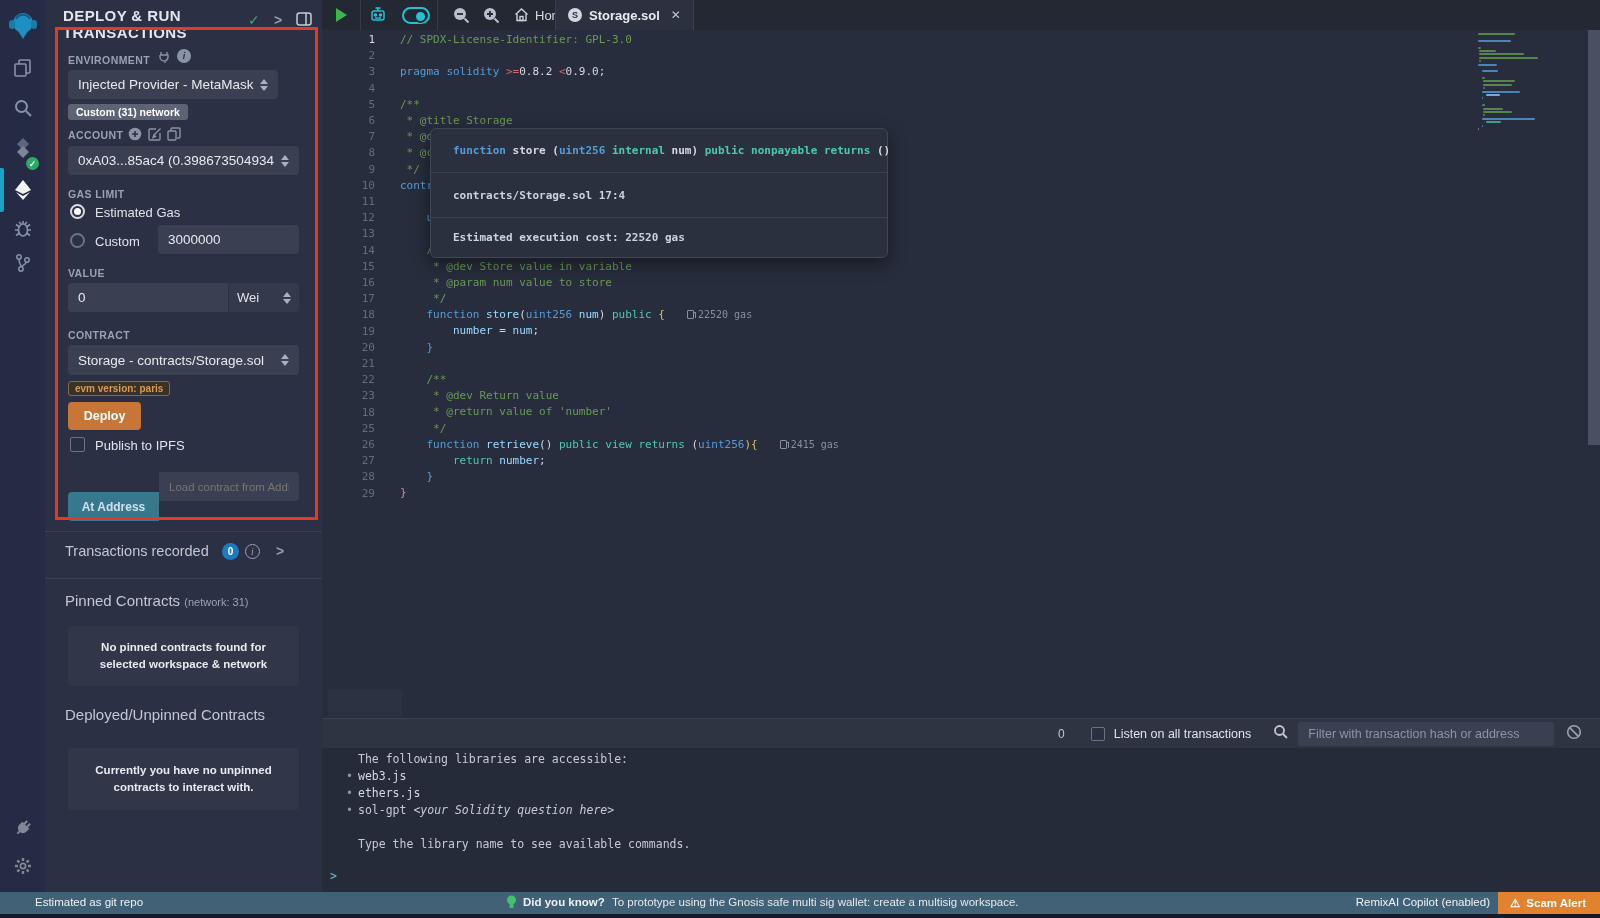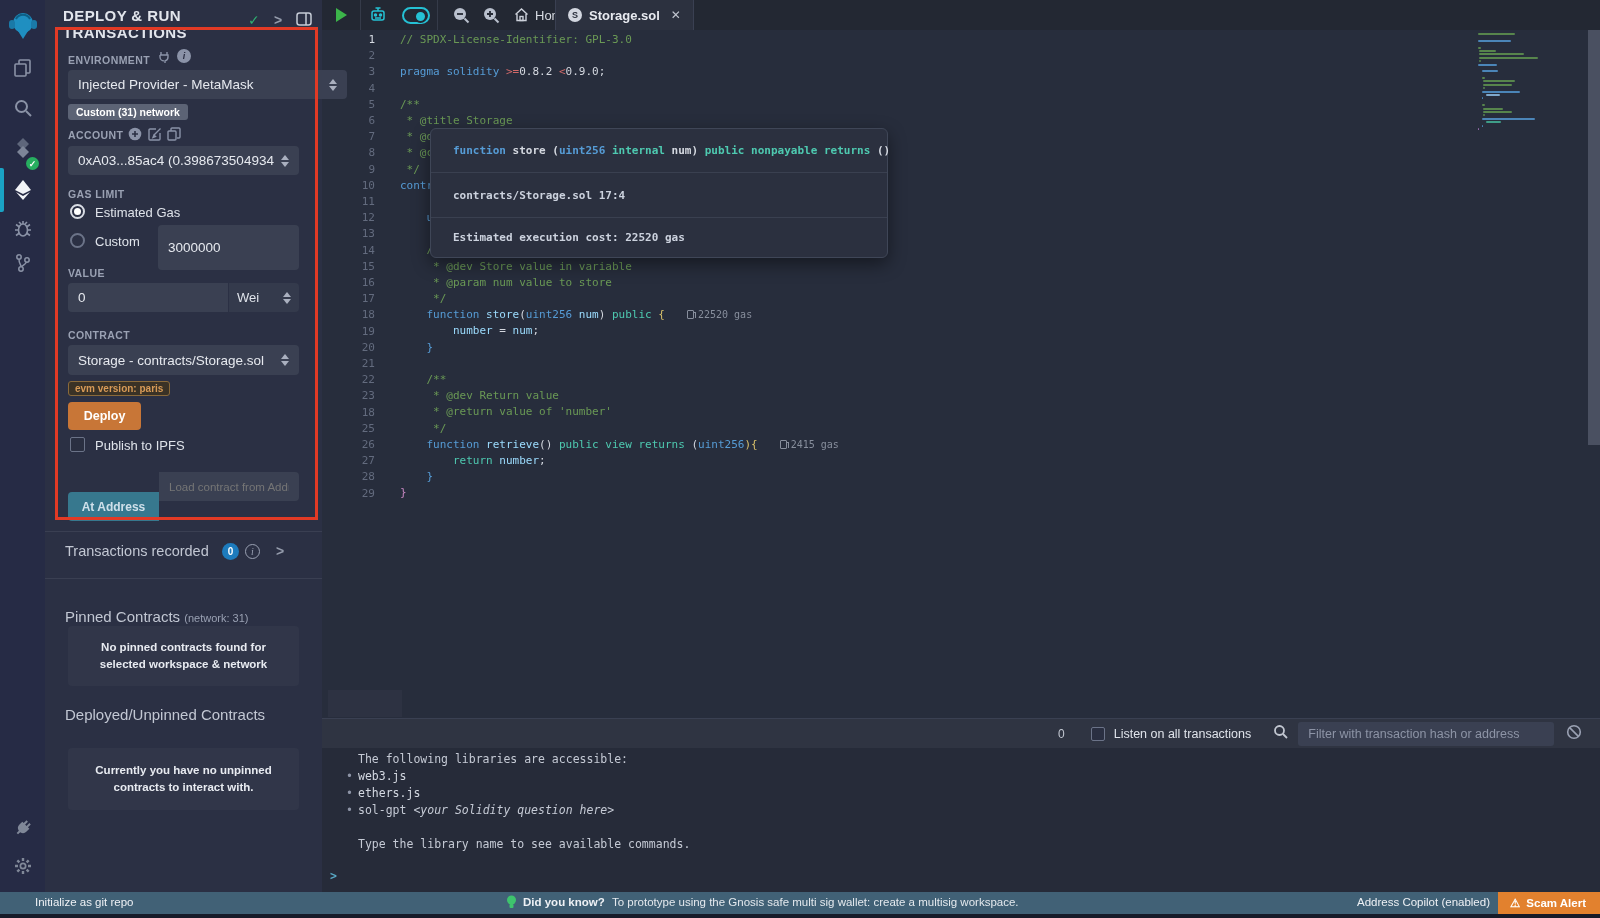"Injected Provider - MetaMask" div.sel { width: 279px -> 210px }
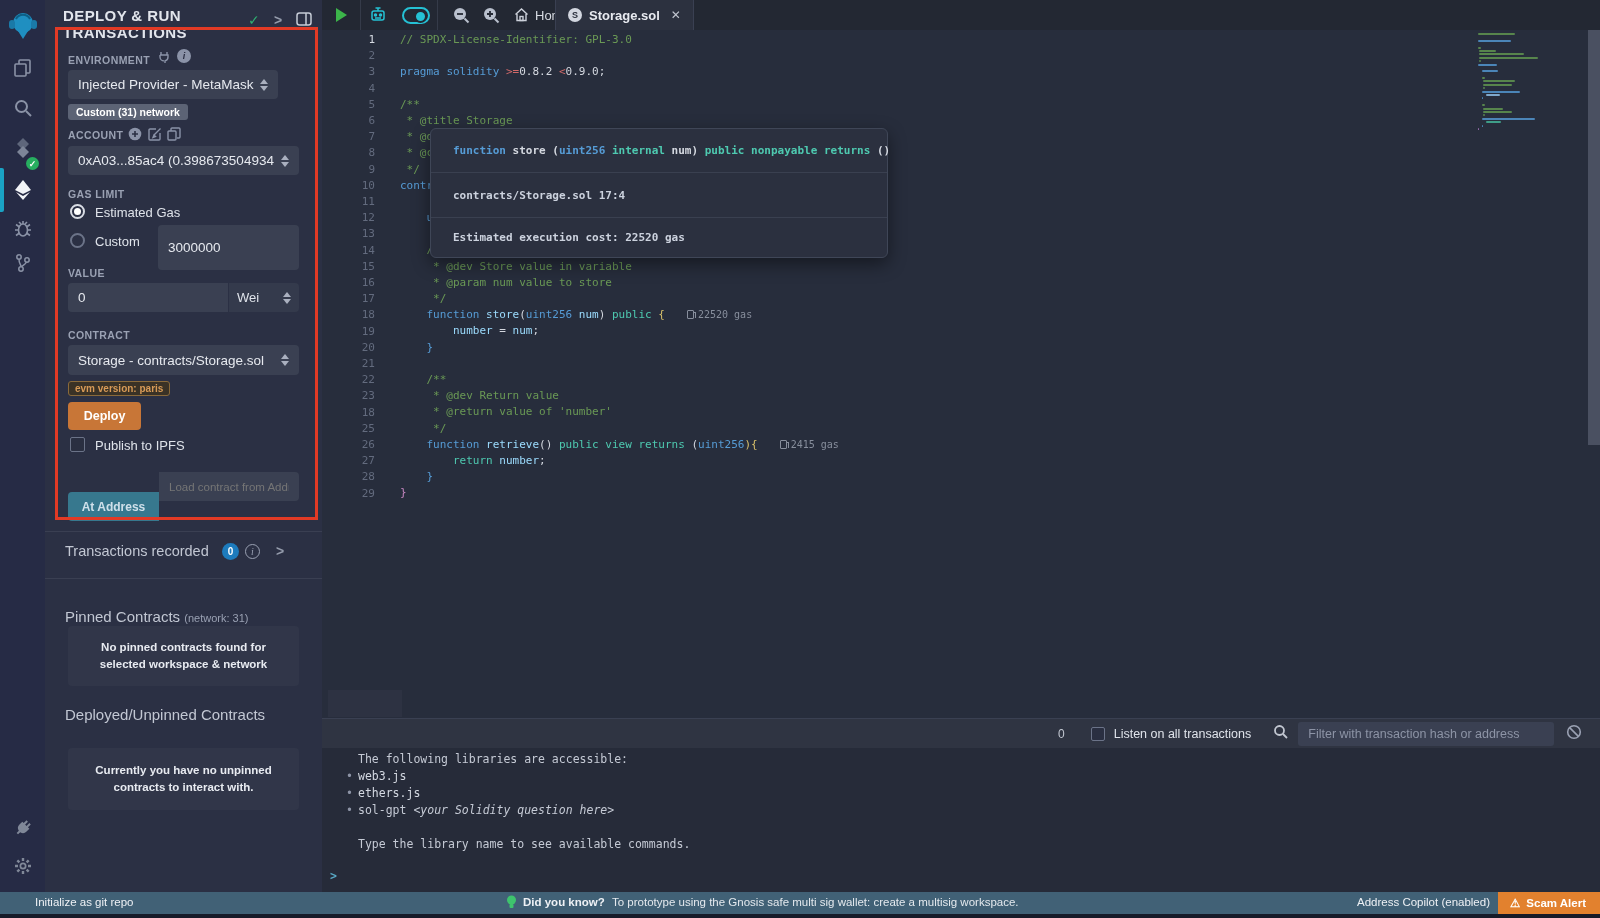"3000000" input.tinput { height: 45px -> 29px }
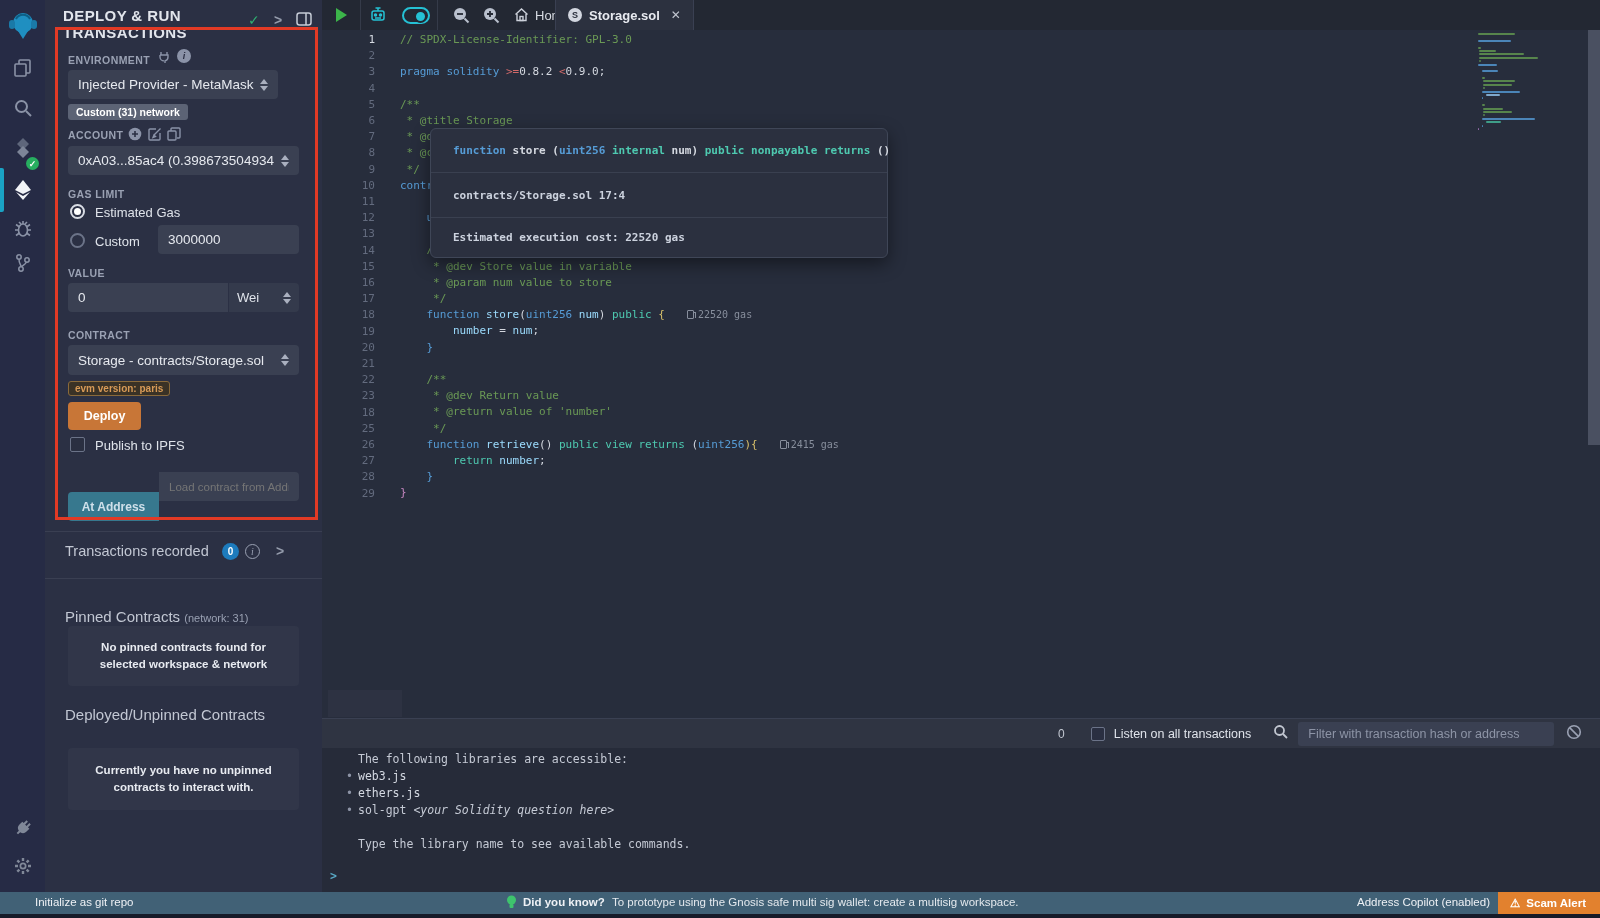"Pinned Contracts (network: 31)" div.sect-title { margin-top: 16px -> none }
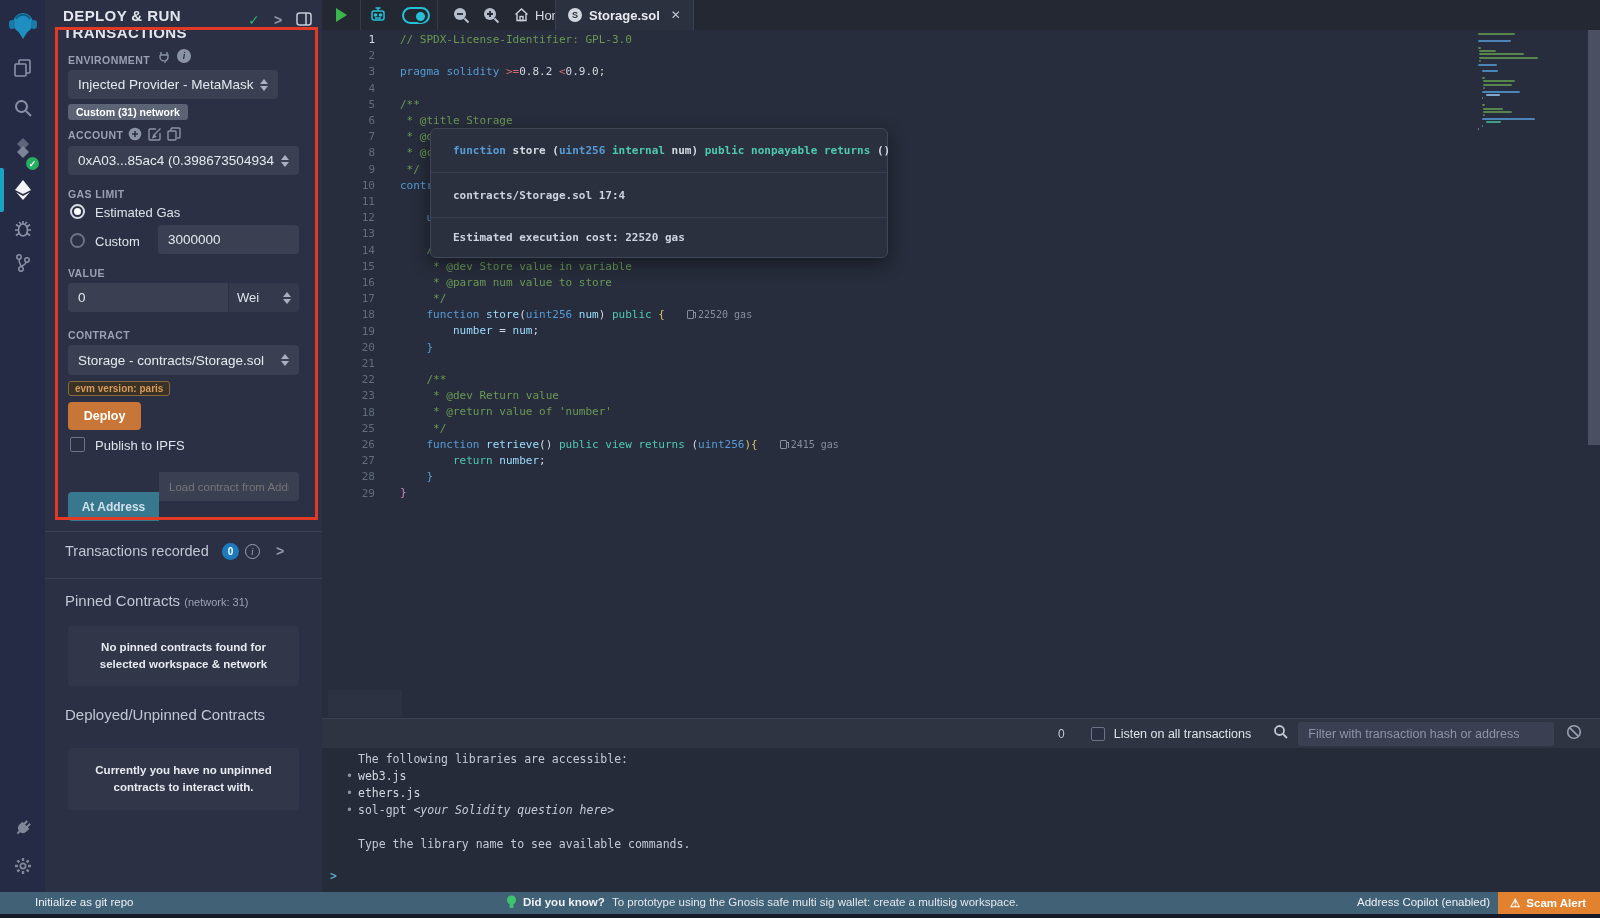"Initialize as git repo" span.abs { text: Initialize -> Estimated }
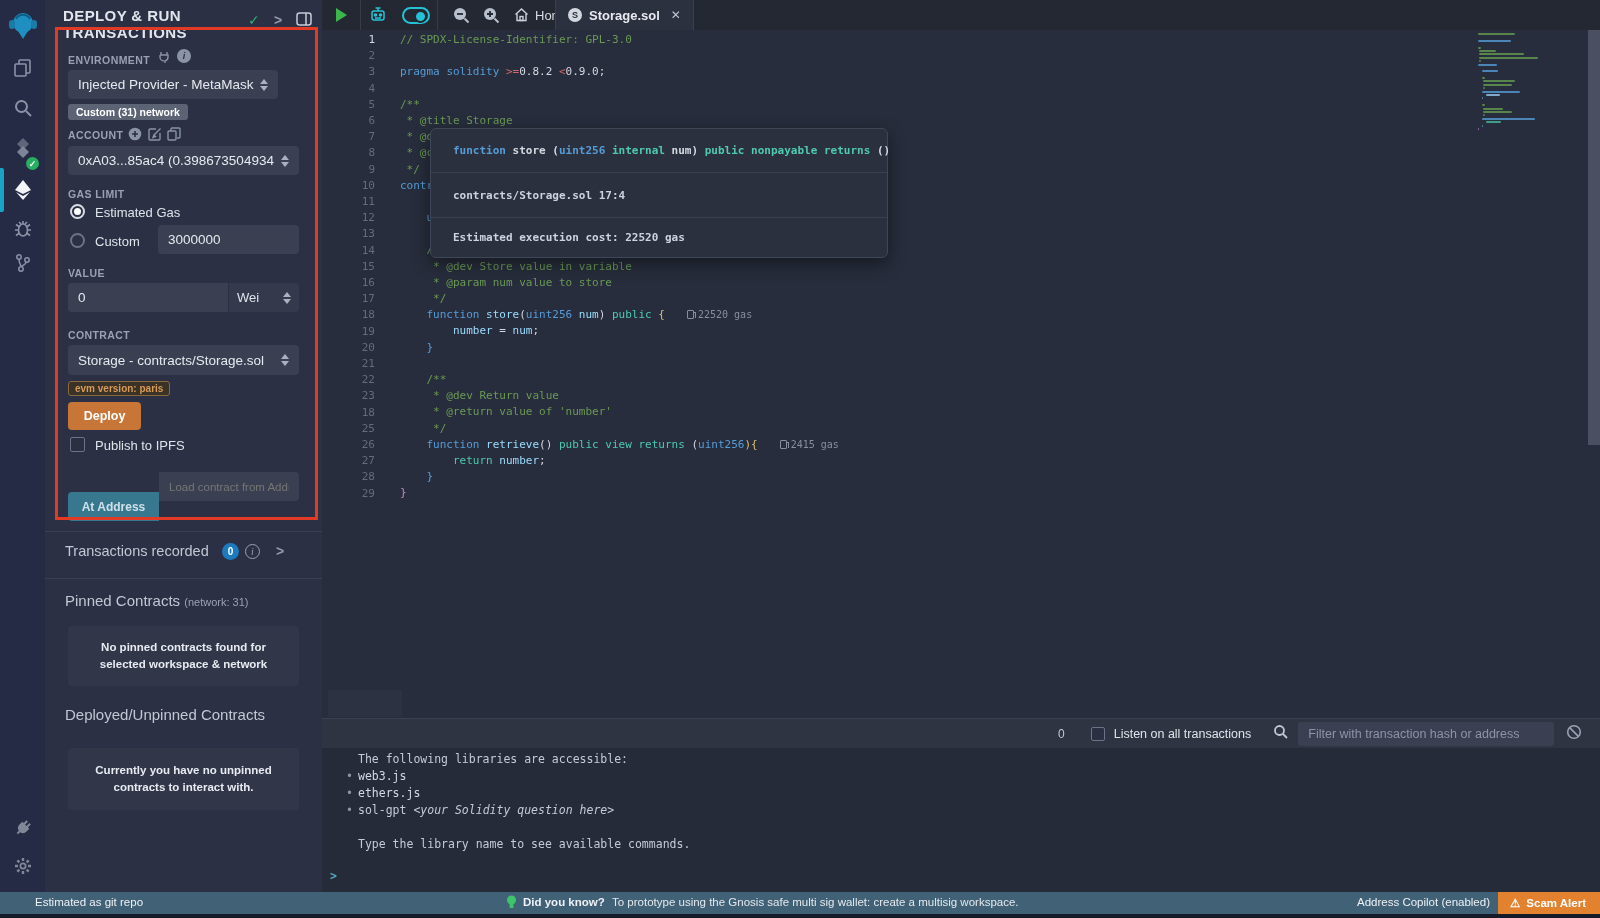"Address Copilot (enabled)" span.abs { text: Address -> RemixAI }
